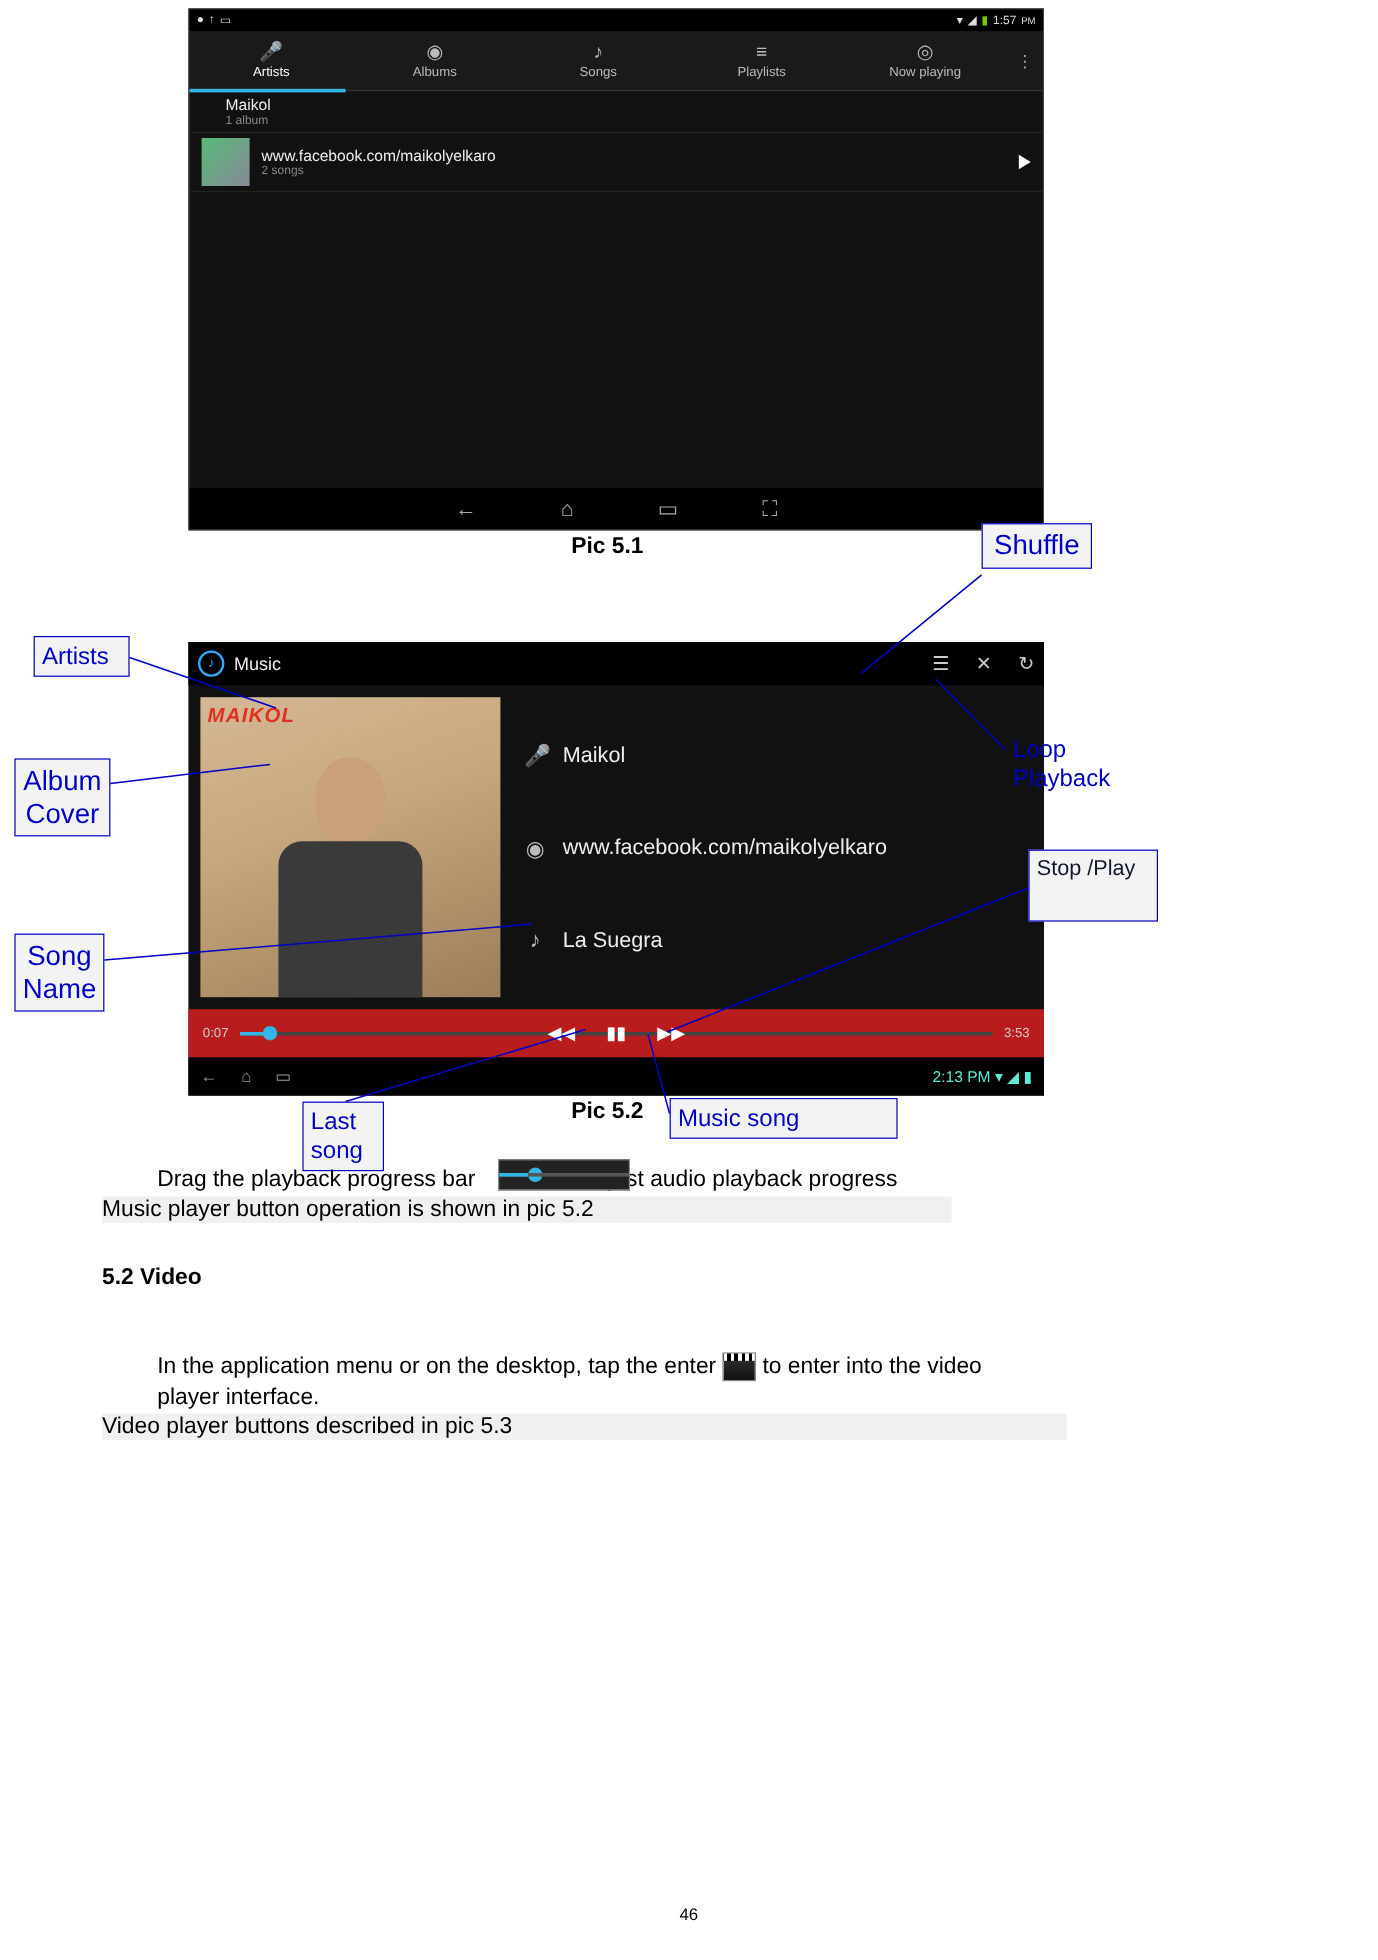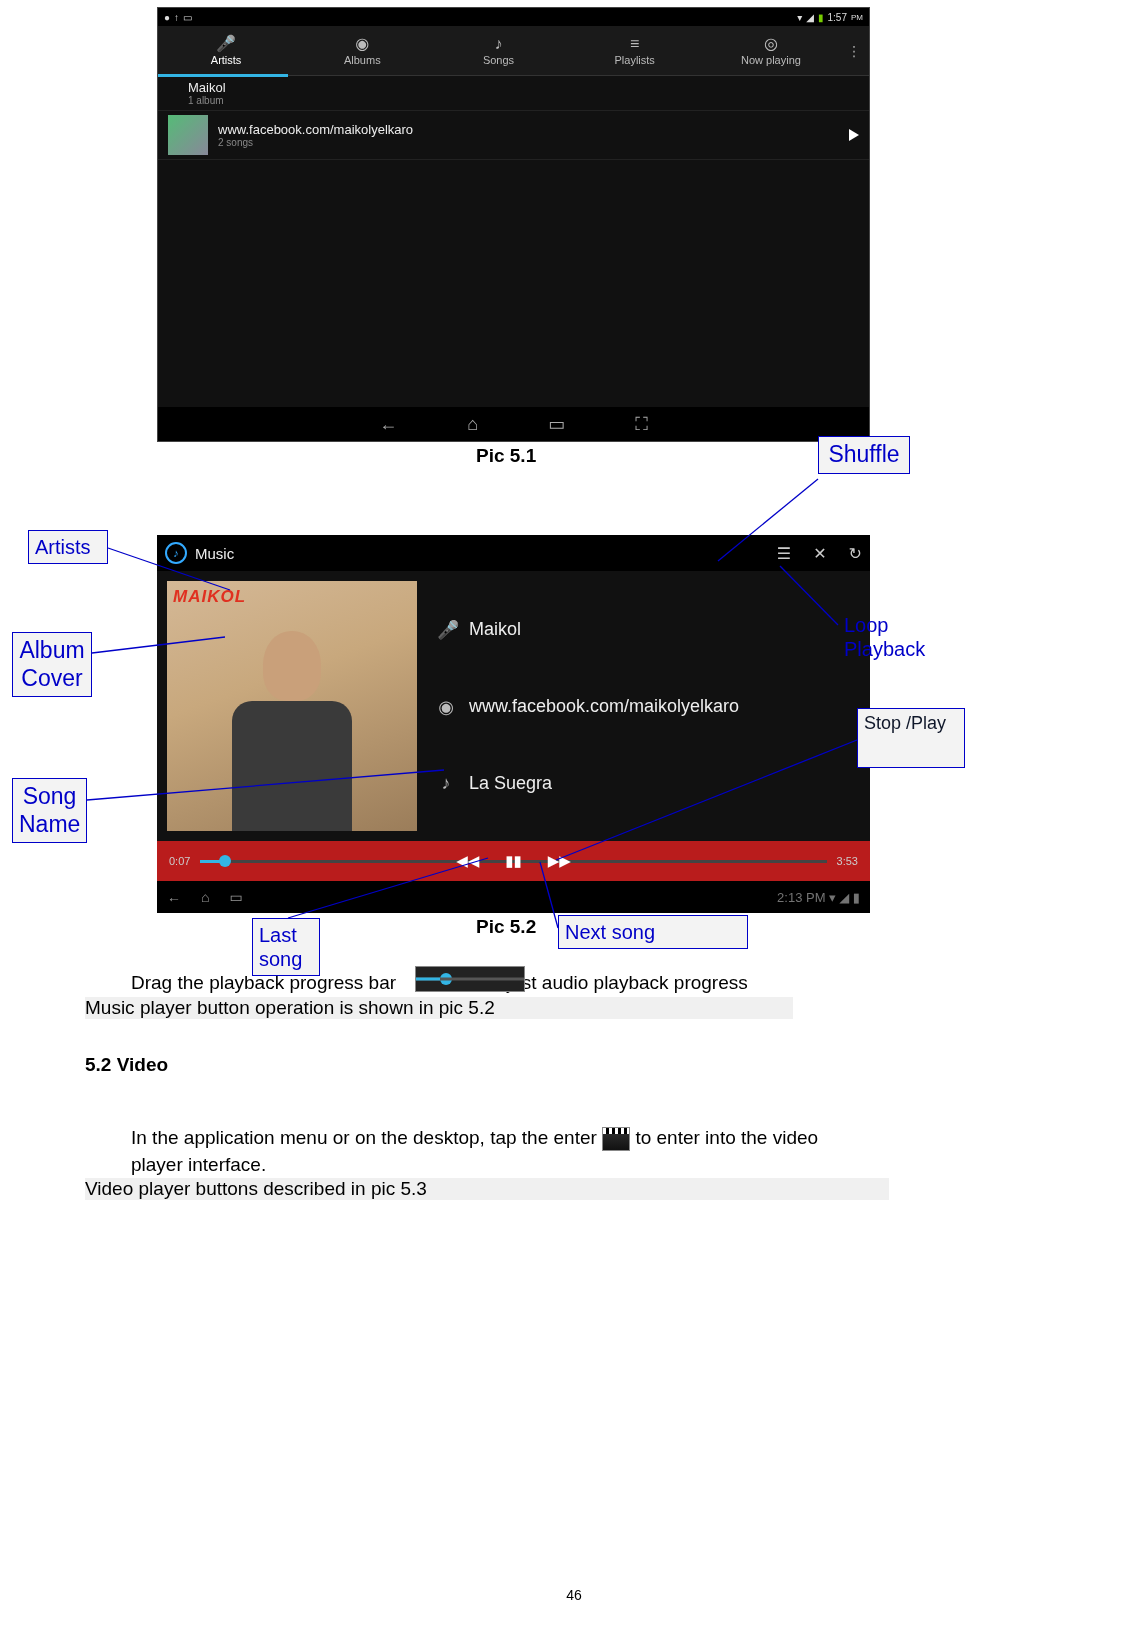"2:13 PM ▾ ◢ ▮" .bottom-nav2 .clock { color: #737373 -> #5eead4 }
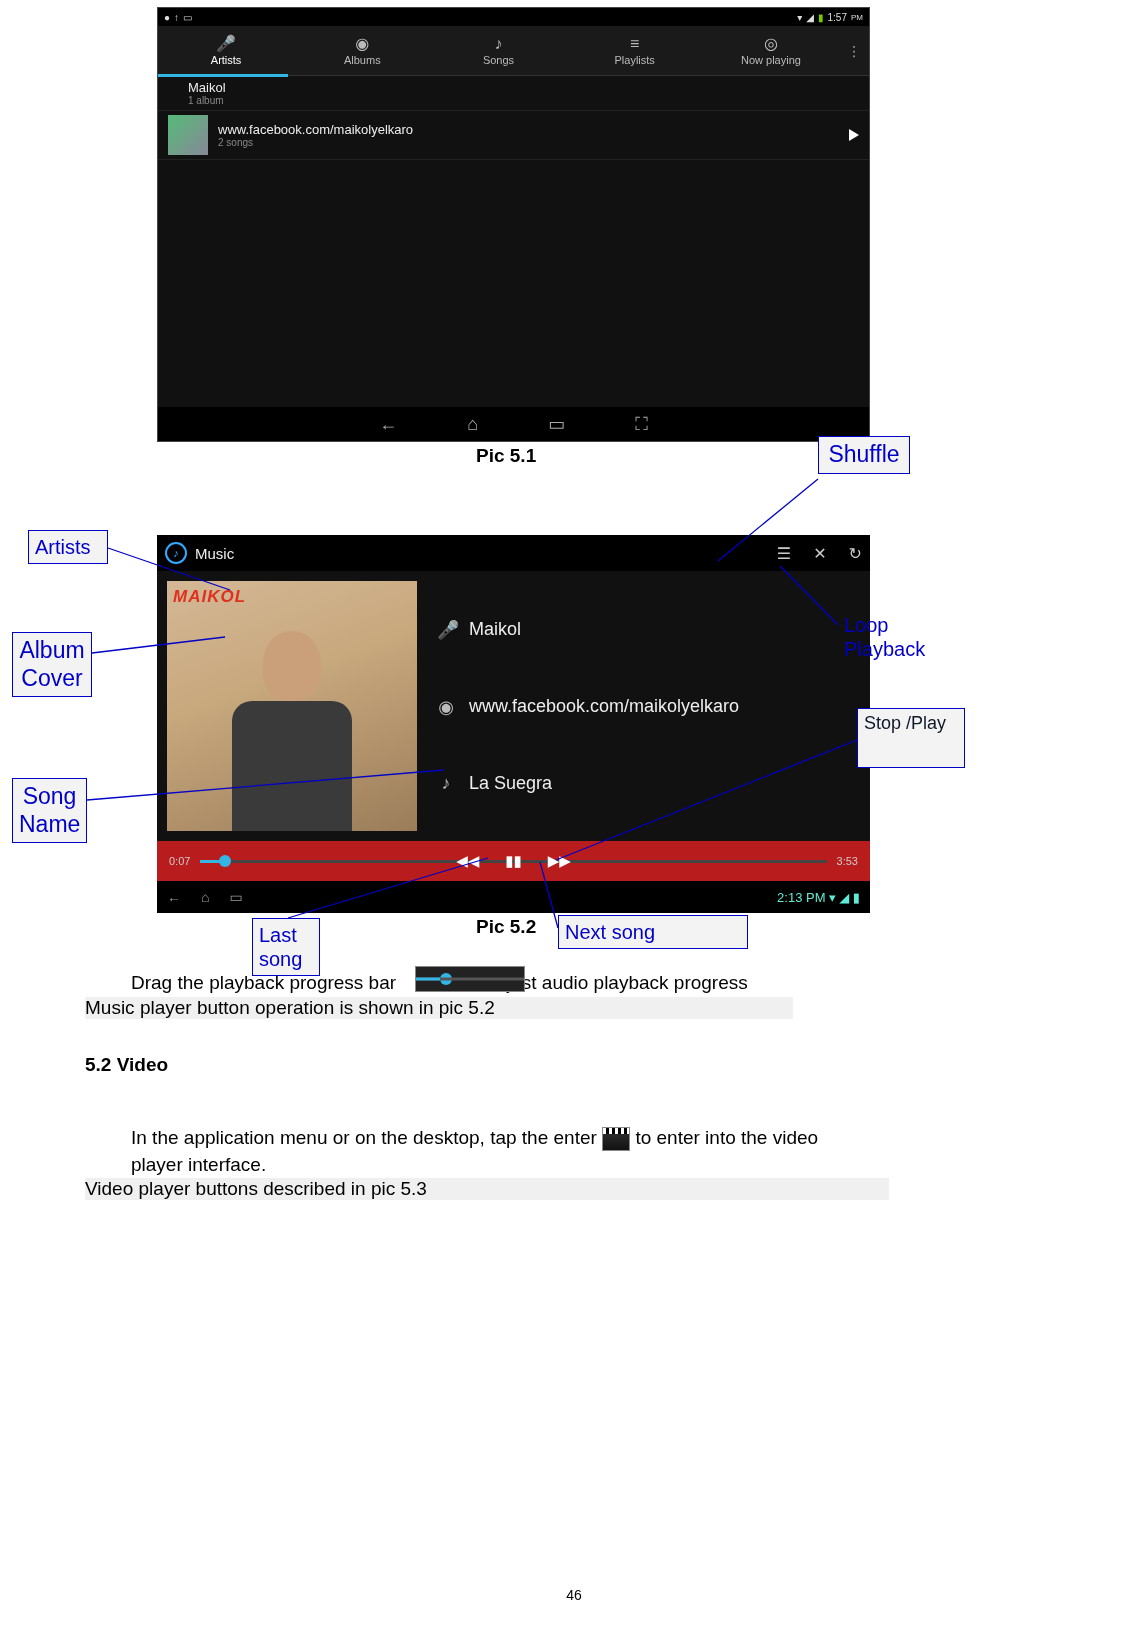"Next song" span { text: Next -> Music }
